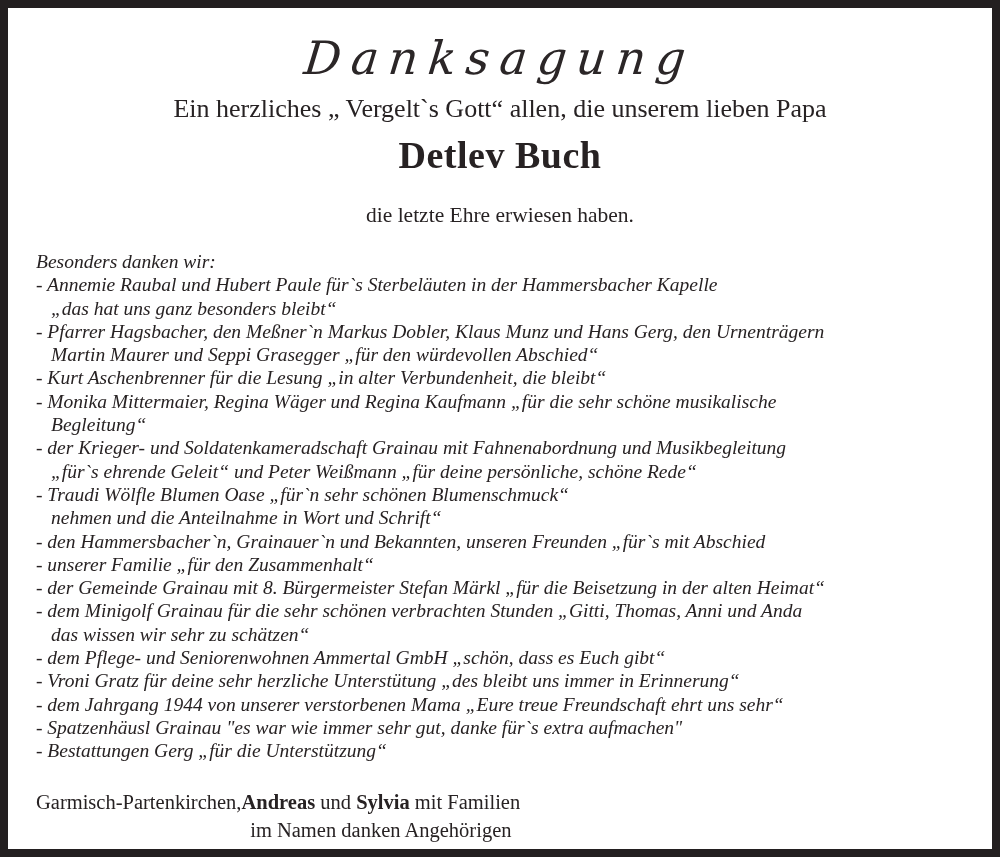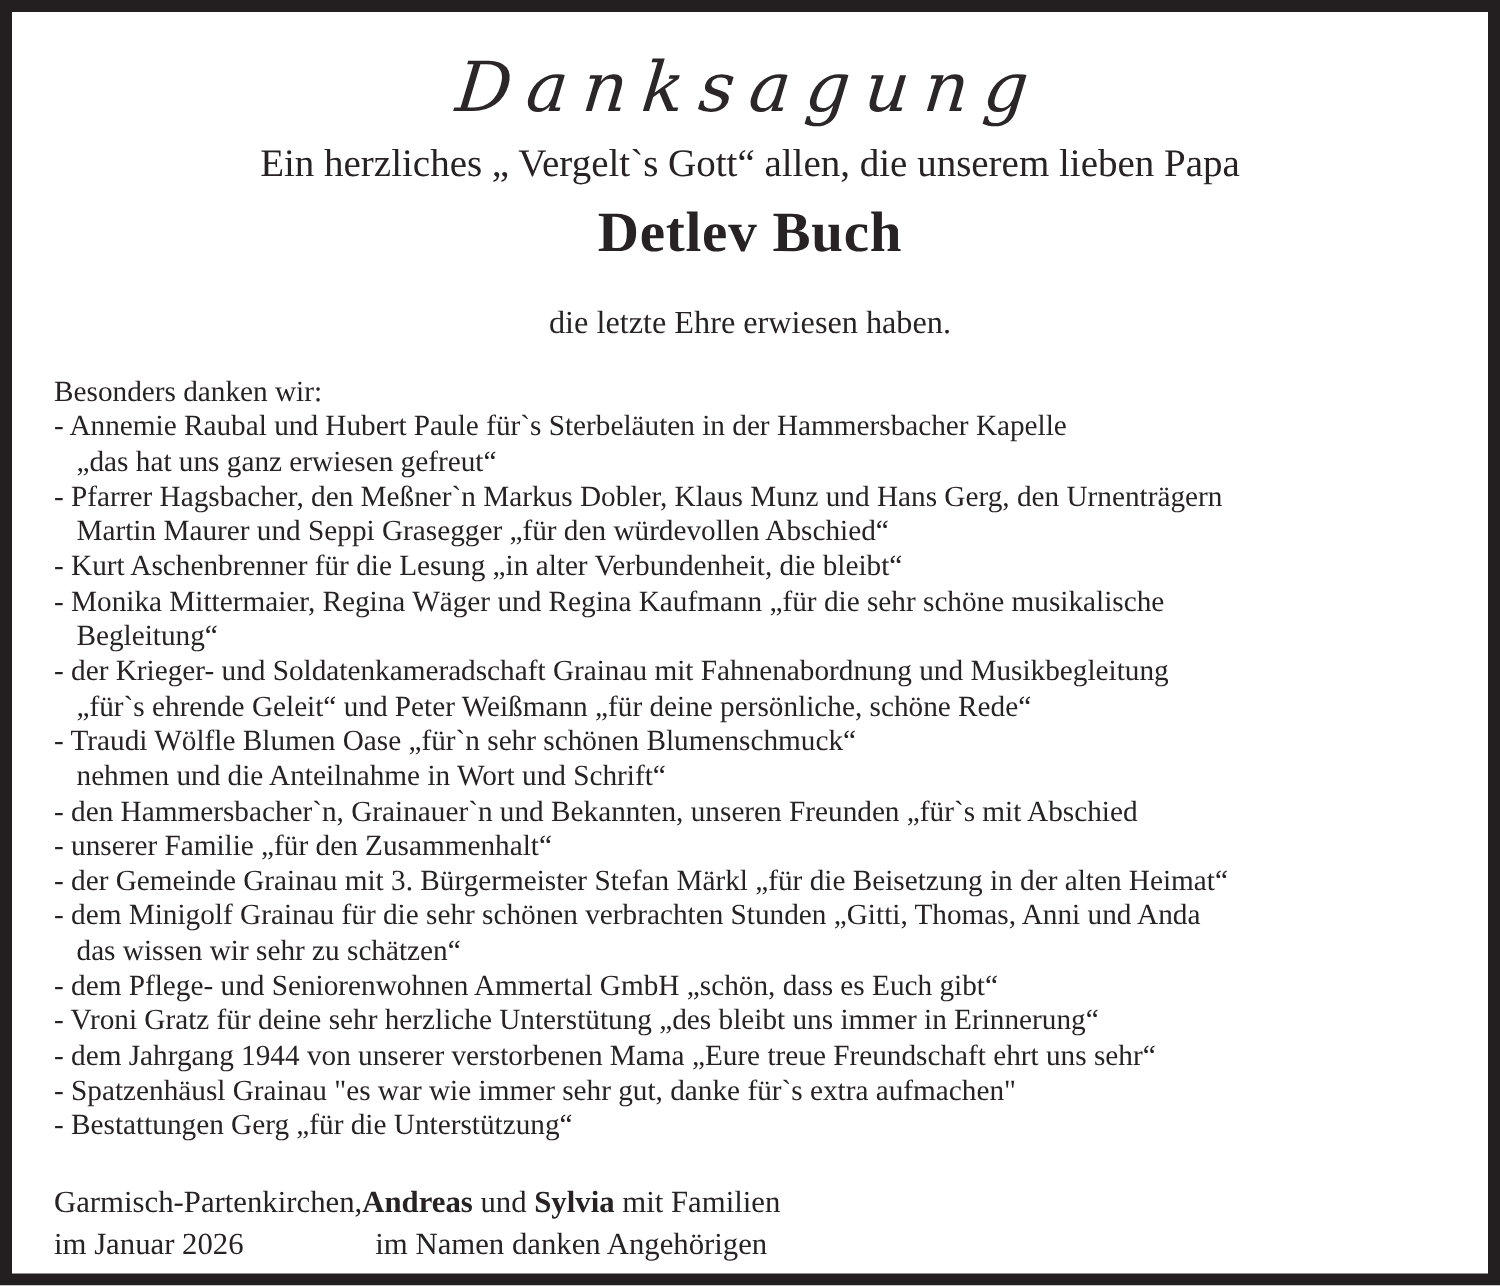"Besonders danken wir:" main { font-style: none -> italic }
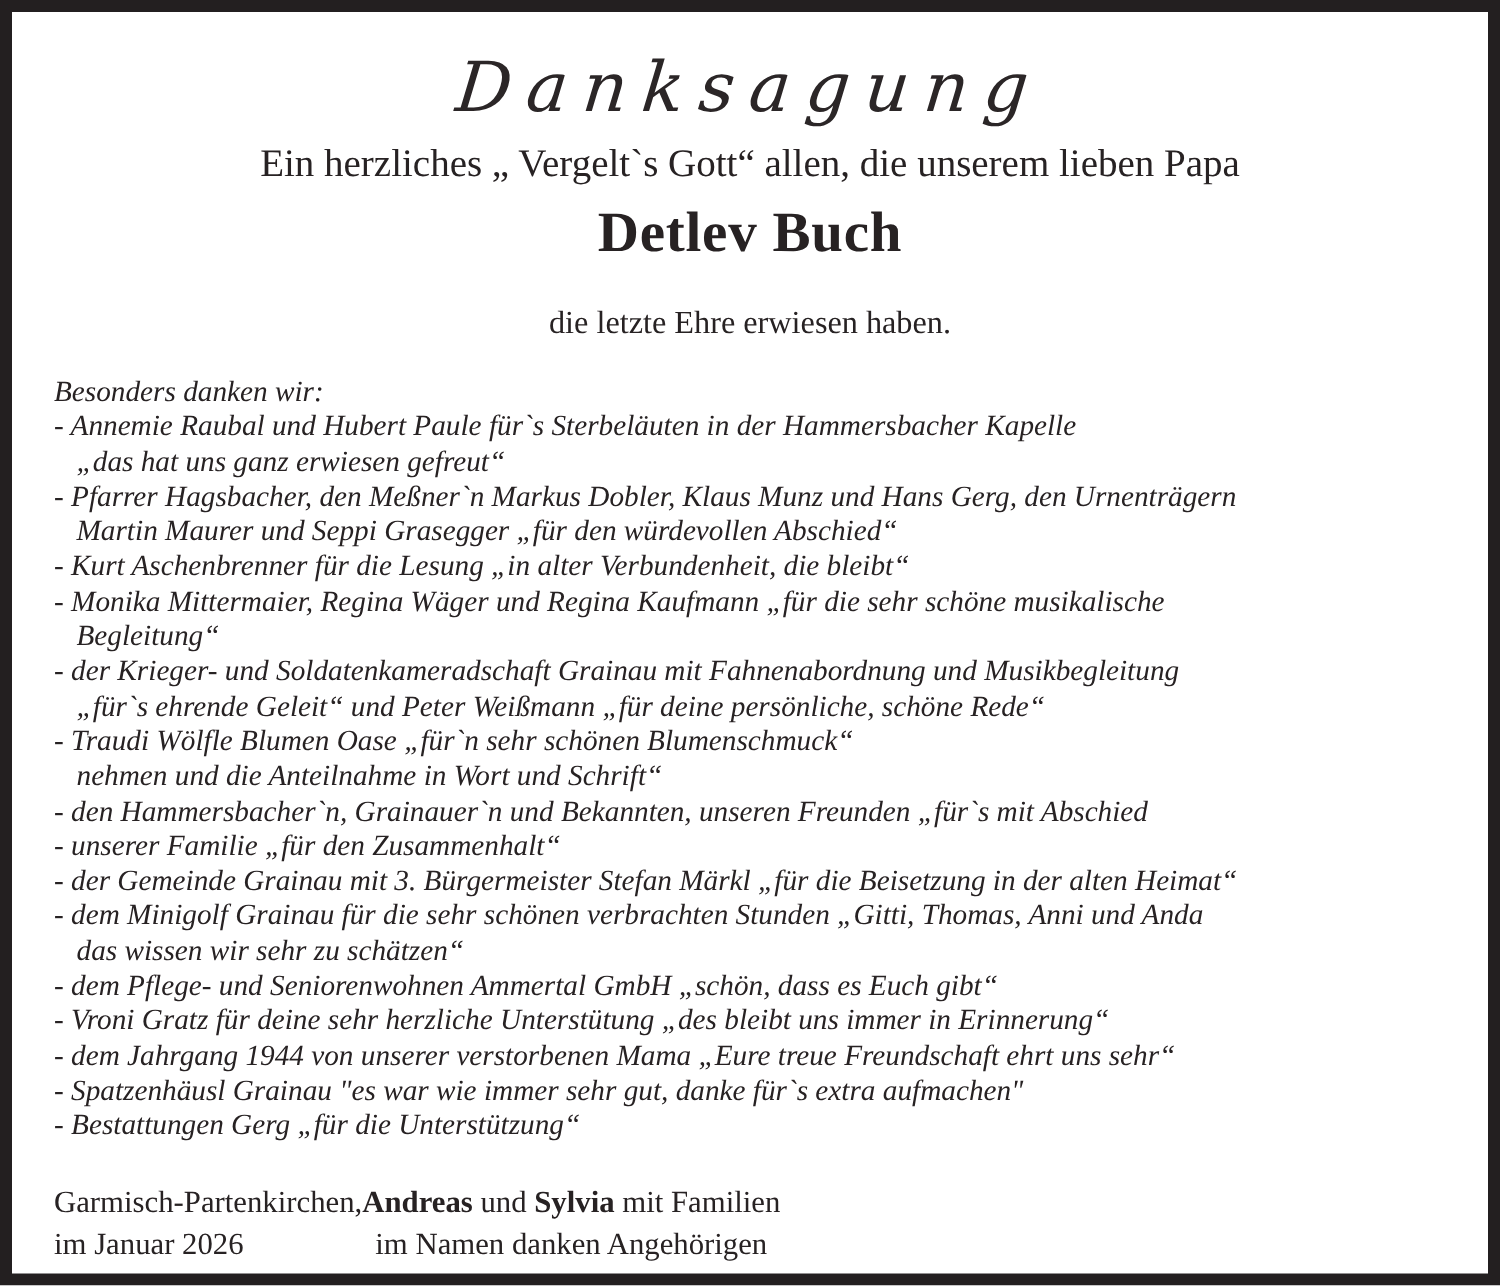"„das hat uns ganz erwiesen" div.t-line { text: erwiesen gefreut -> besonders bleibt }
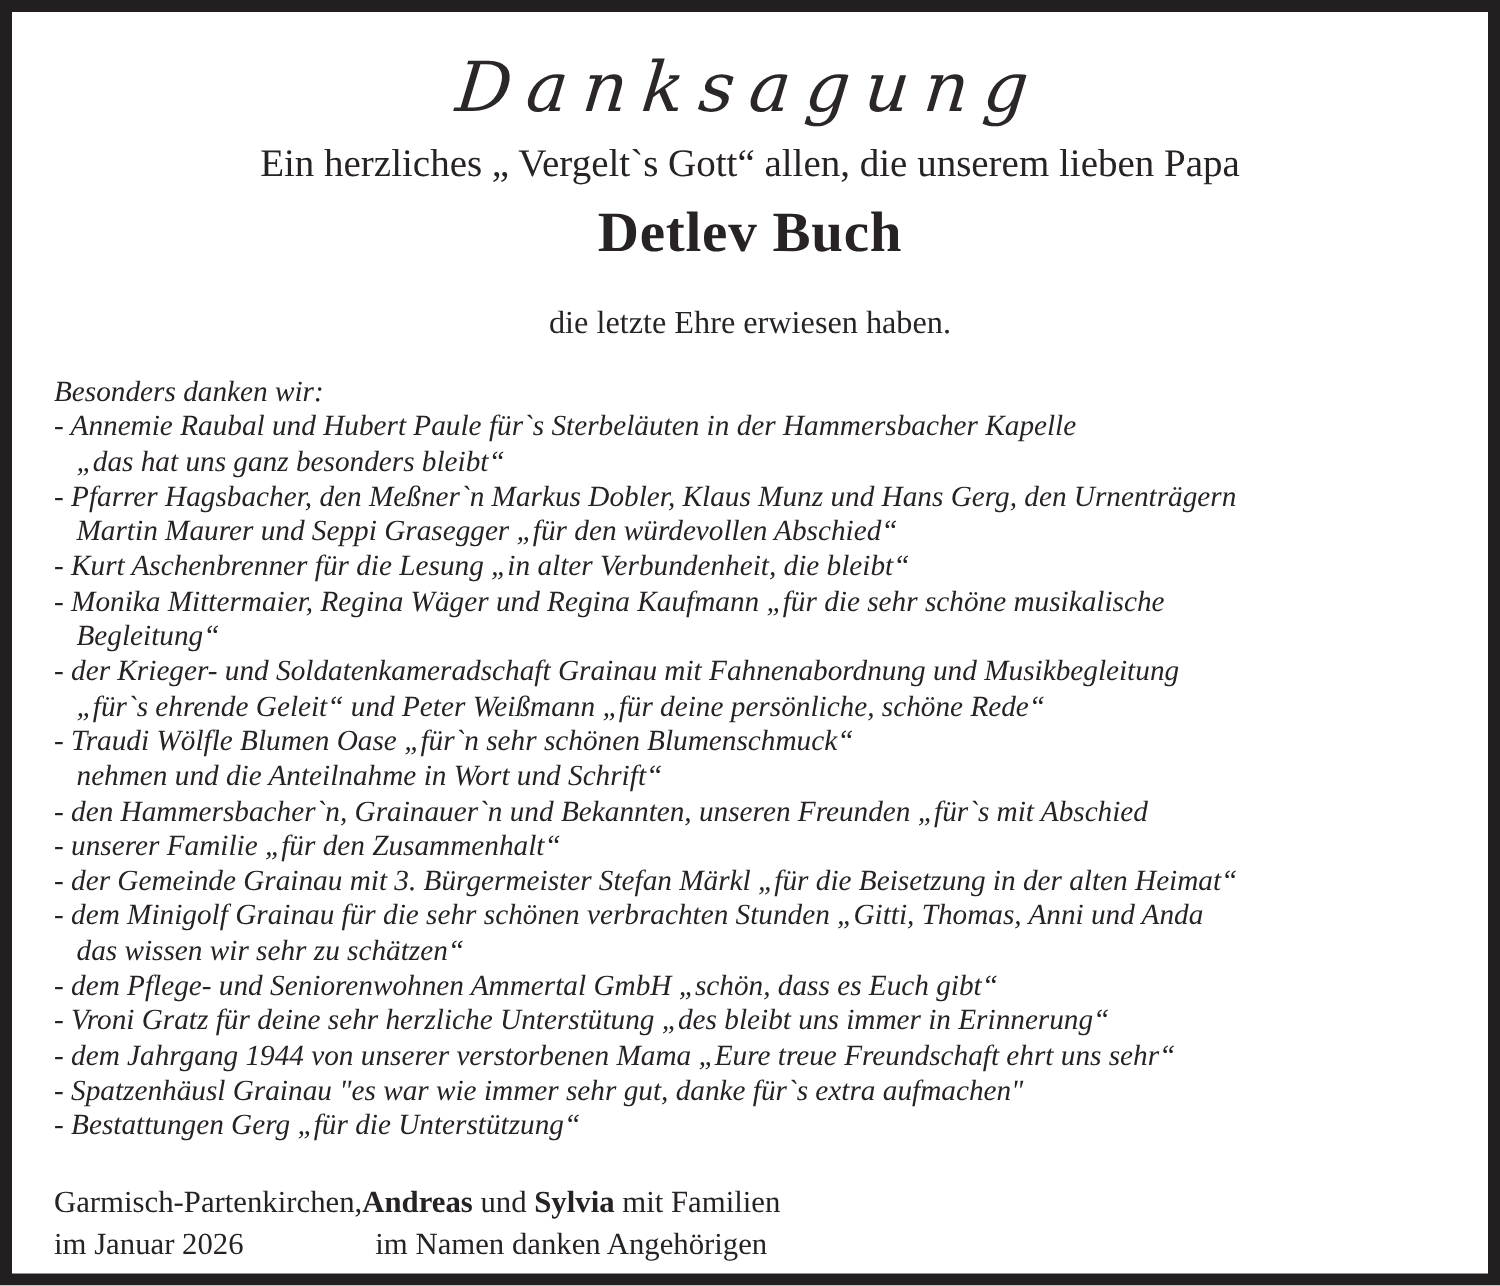"- der Gemeinde Grainau mit" div.t-line { text: 3 -> 8 }
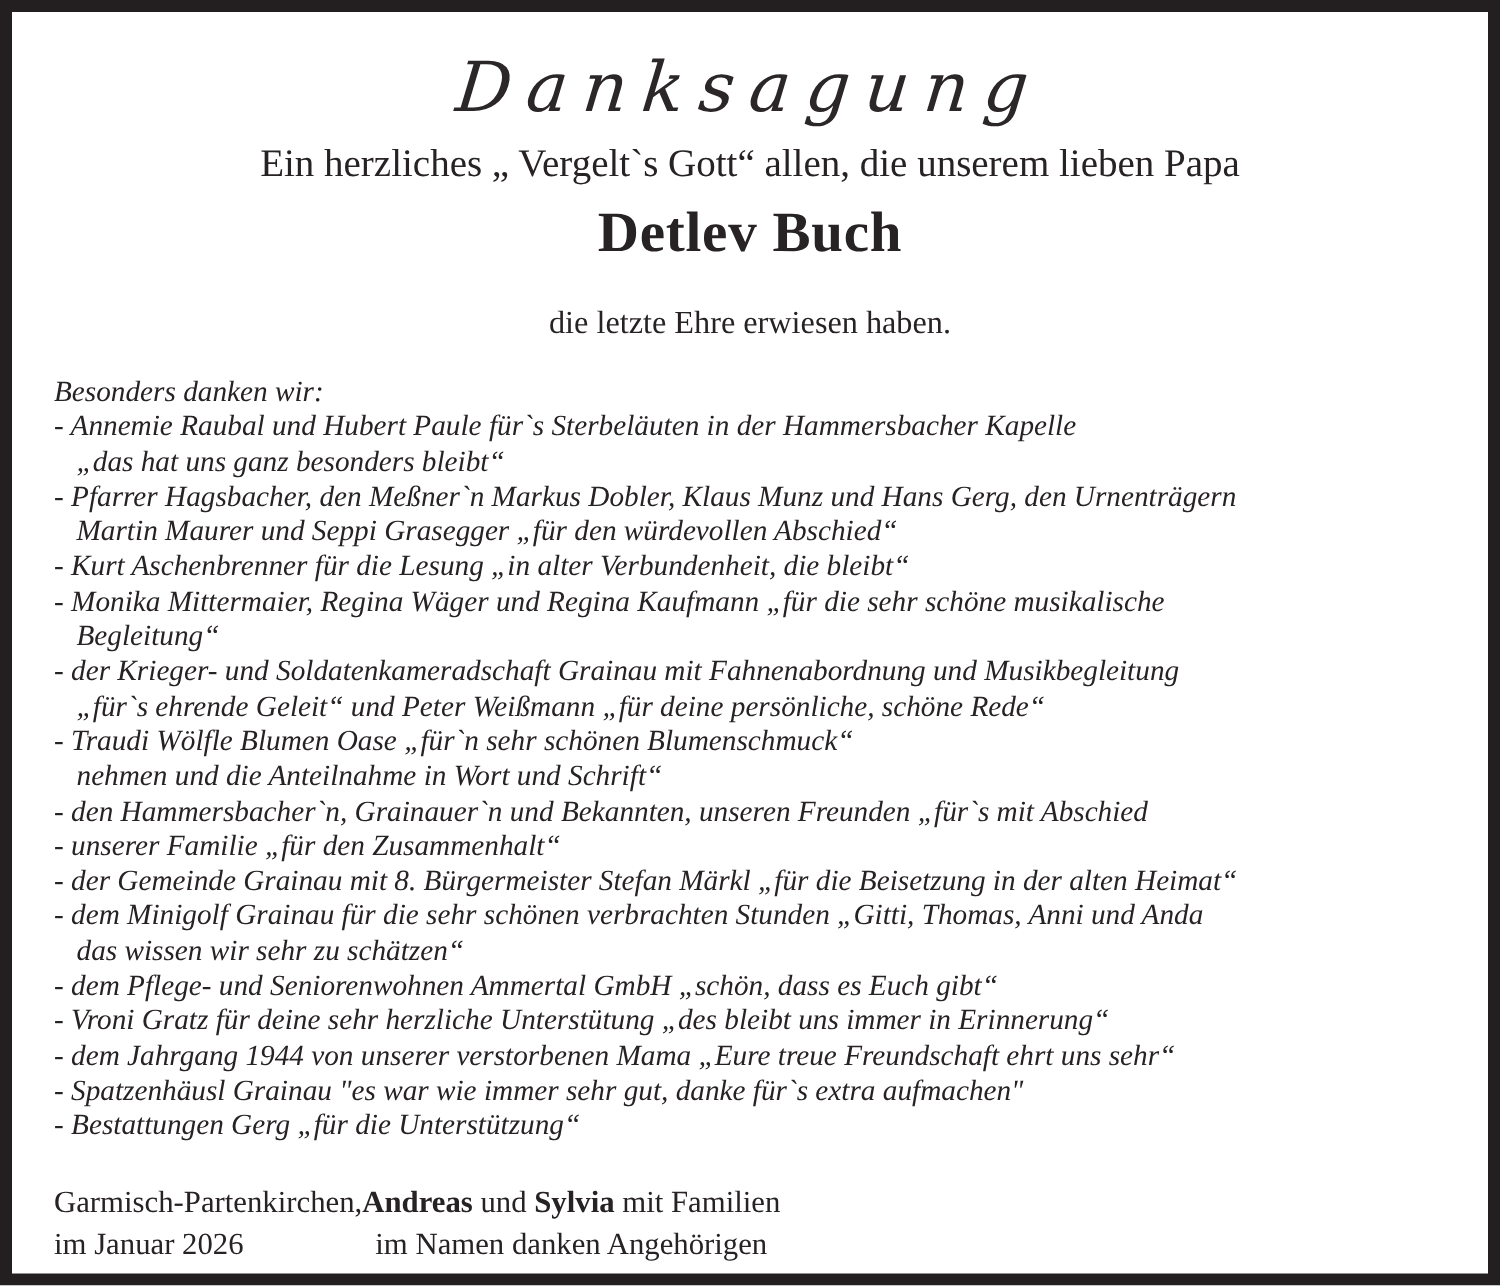"im Januar 2026" div { html: <div>im Januar 2026</div> -> none }
